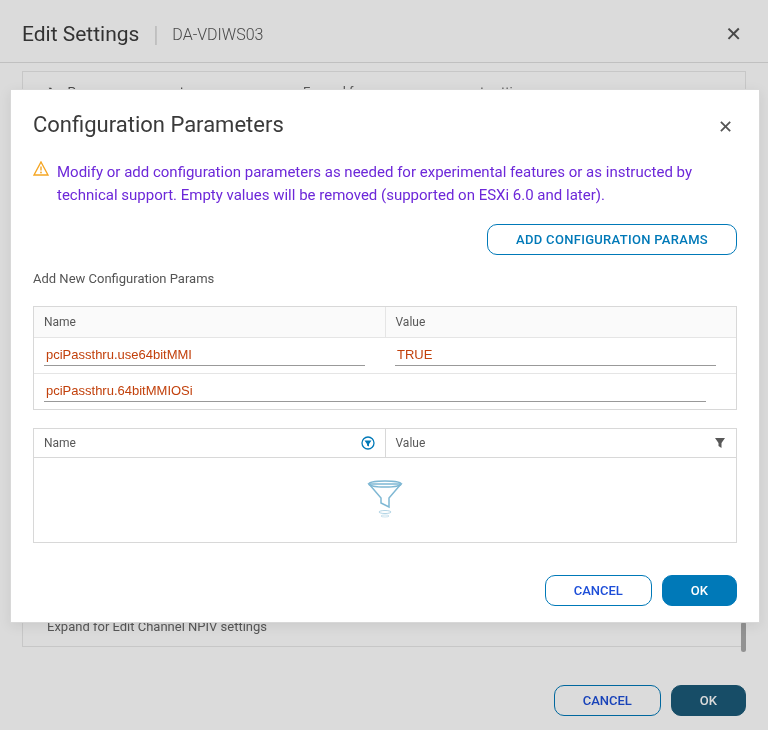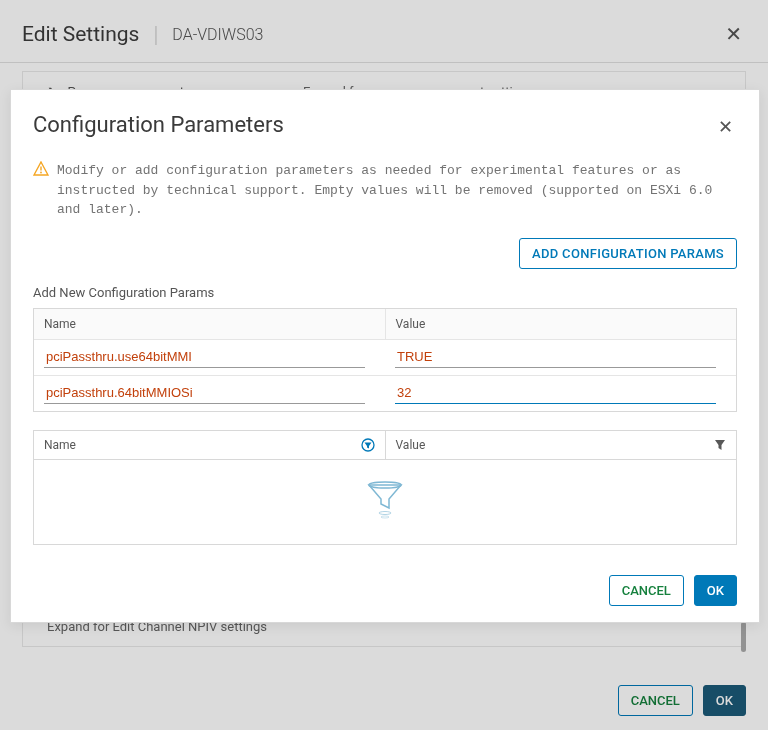"Modify or add configuration parameters" .warning { color: #737373 -> #6d28d9; font-family: Liberation Mono, monospace -> none; font-size: 13px -> 15px }
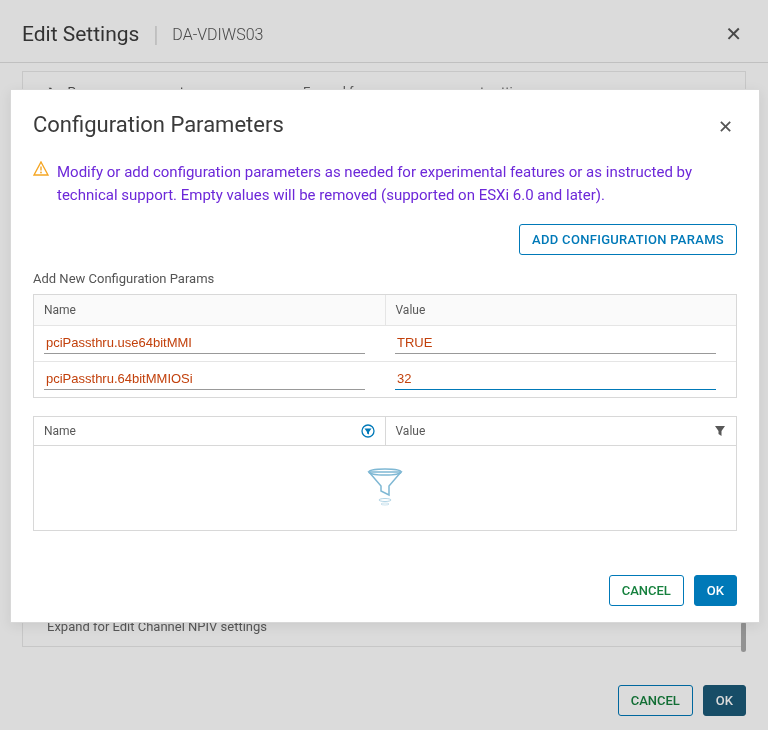"ADD CONFIGURATION PARAMS" .btn { border-radius: 3px -> 10px; padding: 7px 12px -> 7px 28px }
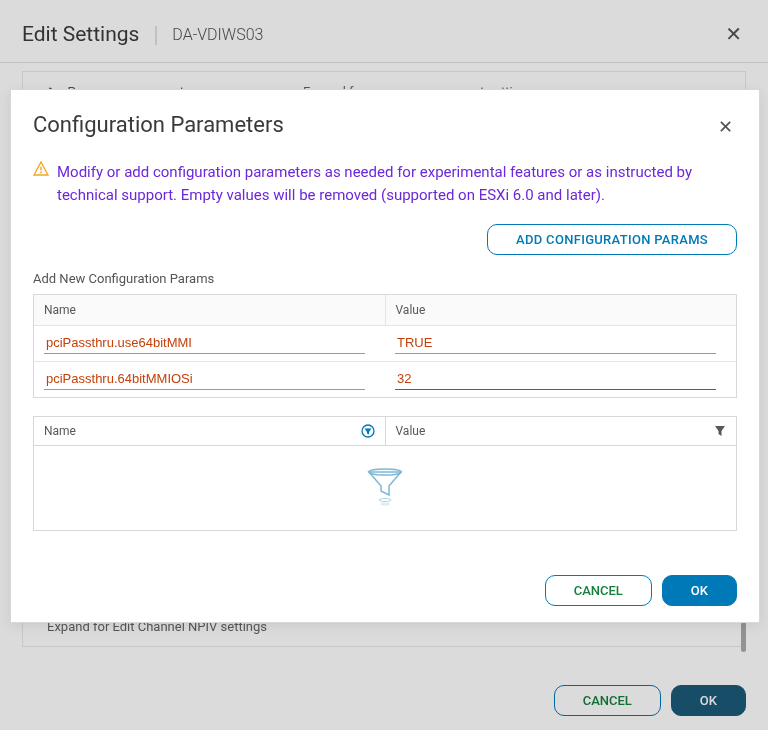"Add New Configuration Params" .section-label { margin-bottom: 8px -> 20px }
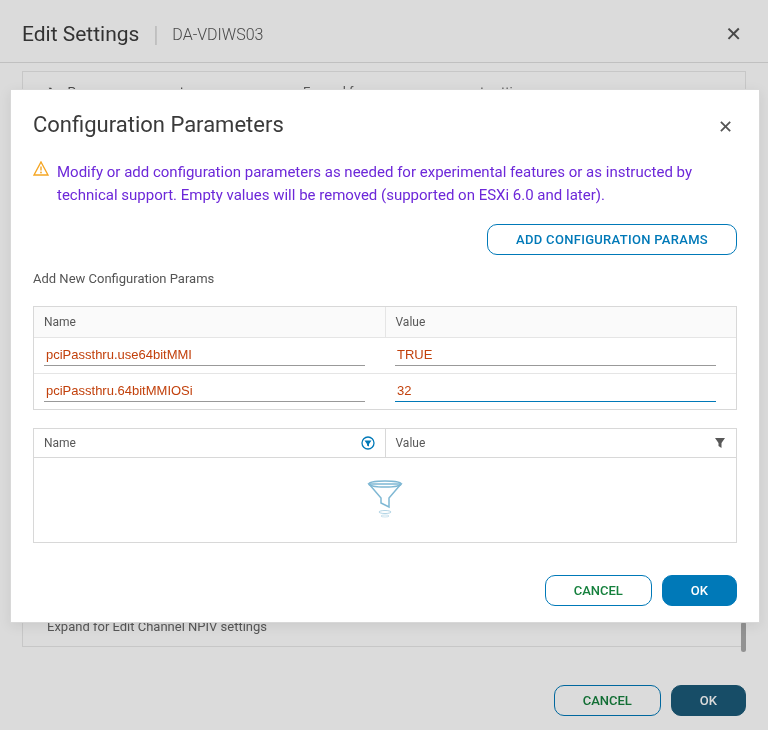"32" div.params-cell { html: <div> <input> </div> -> none }
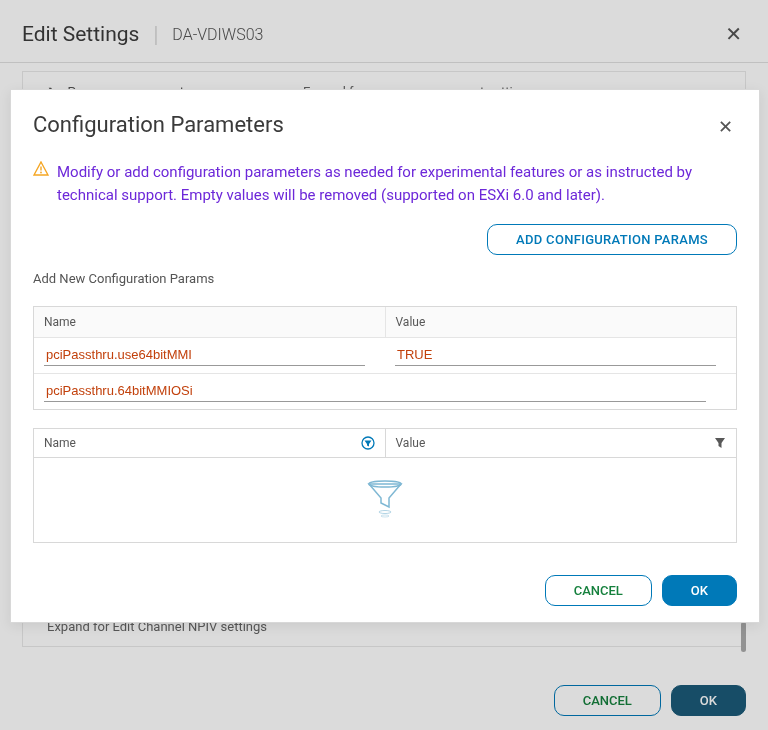"CANCEL" .btn-secondary { color: #15803d -> #1d4ed8 }
